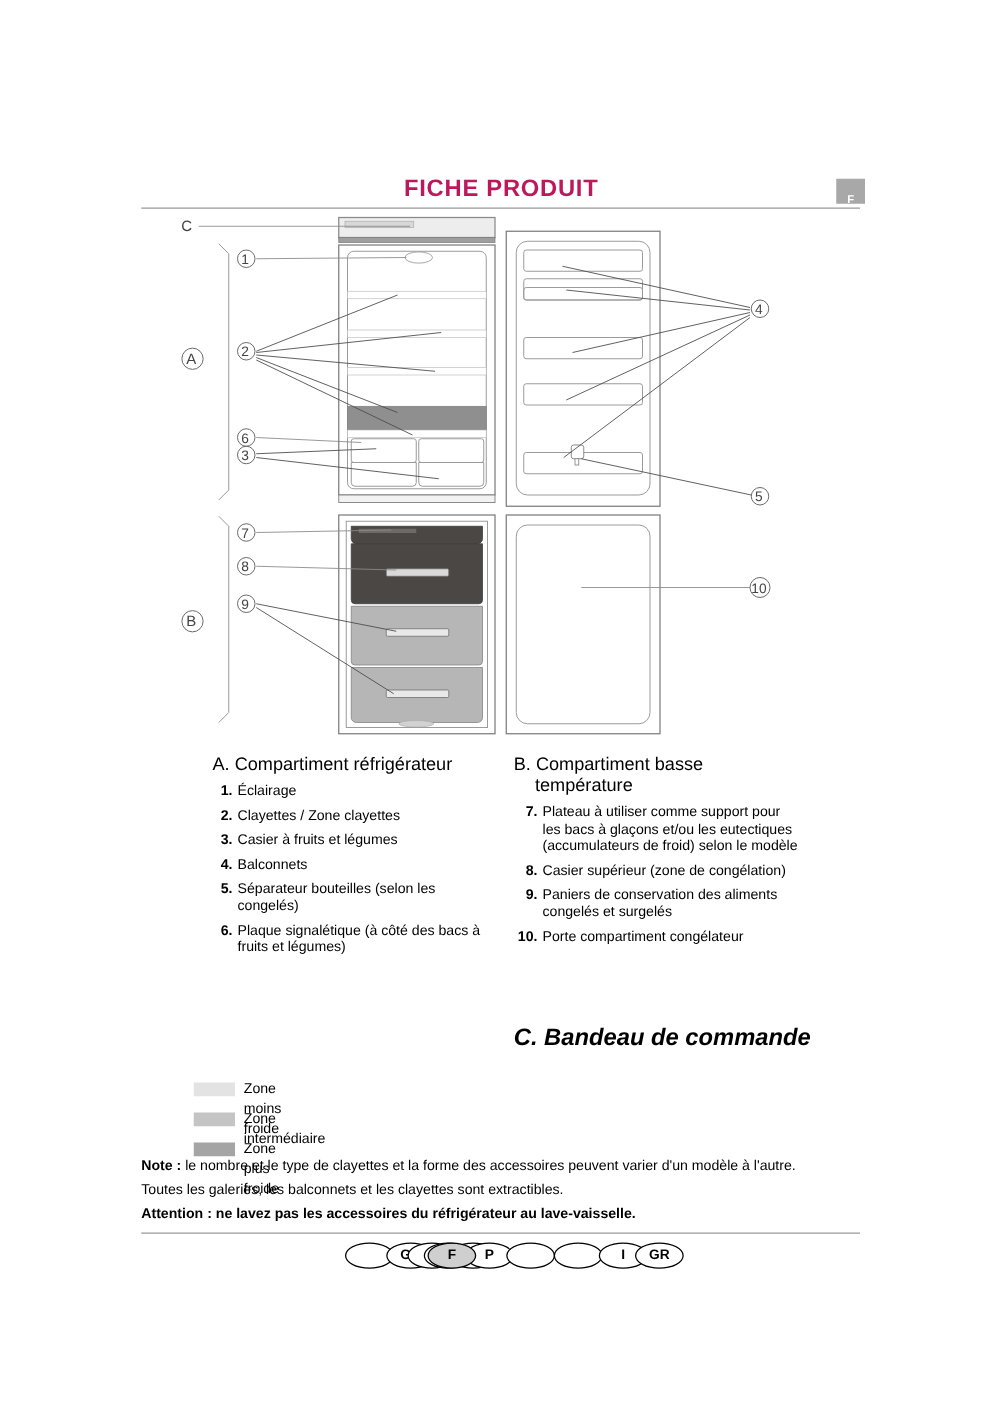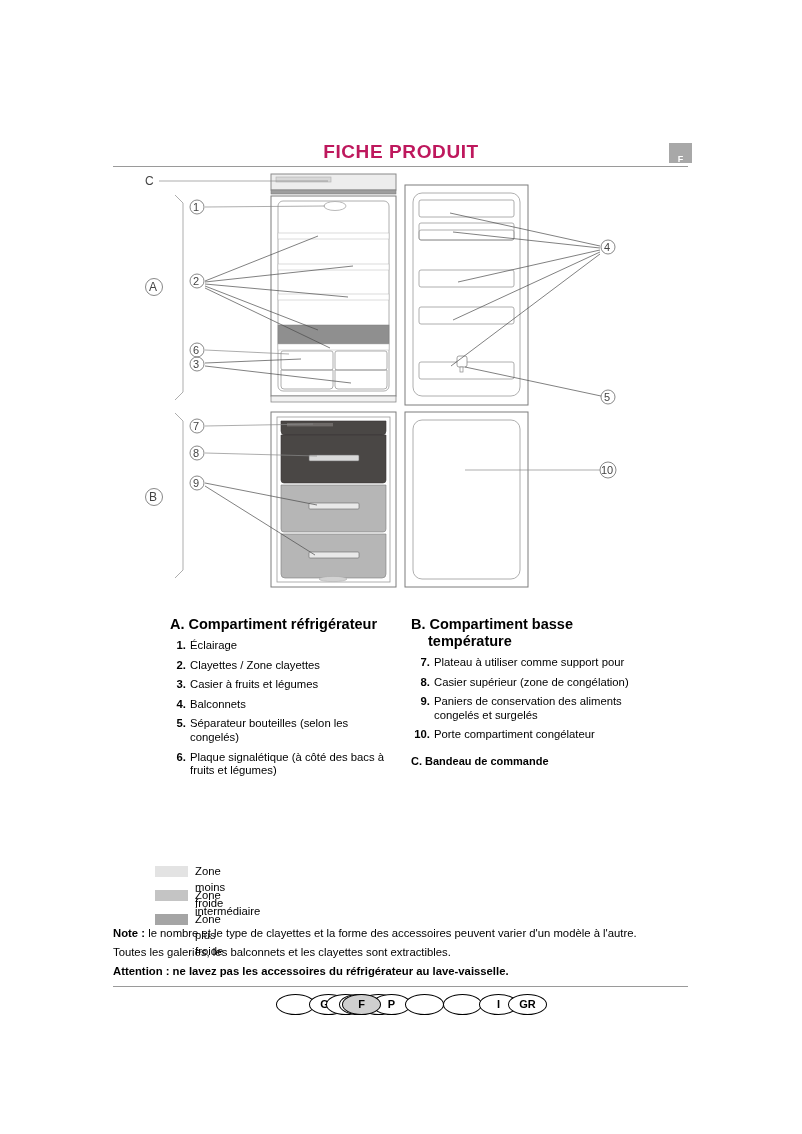"A. Compartiment réfrigérateur" .sec-h { font-weight: bold -> normal; margin: 16px 0 6px 0 -> 4px 0 6px 0 }
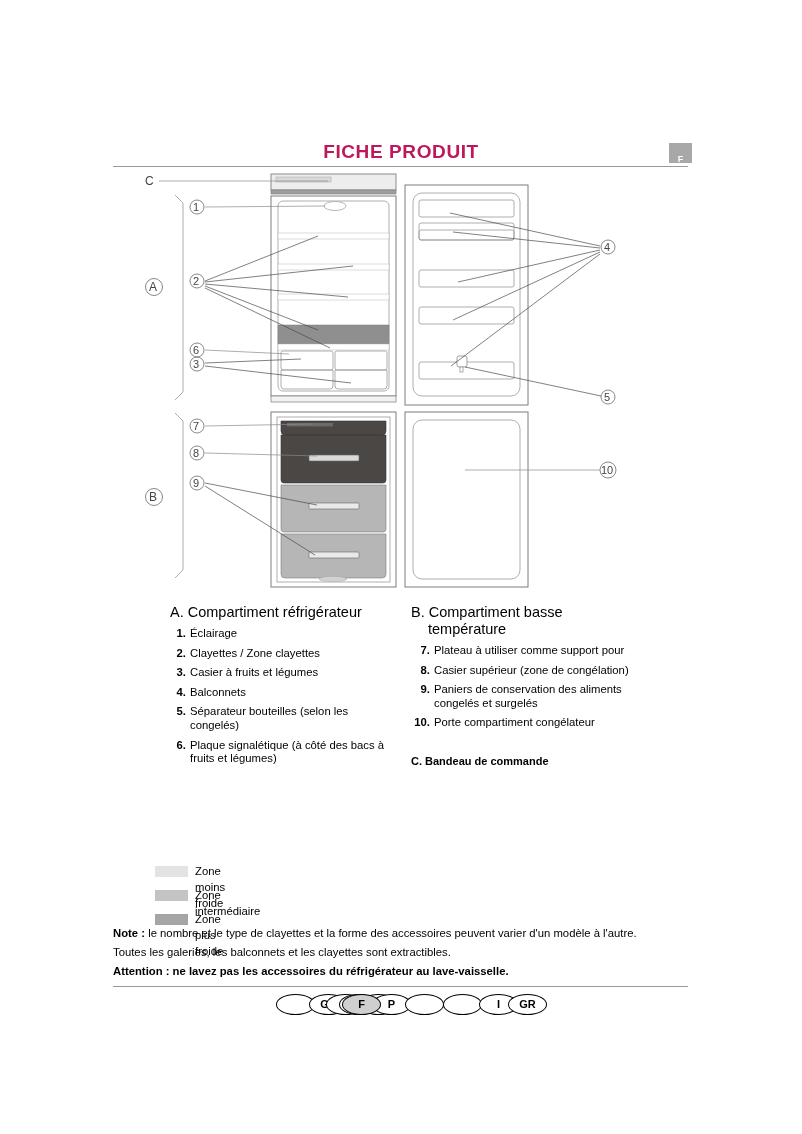"les bacs à glaçons et/ou" span.cont { html: none -> <span>les bacs à glaçons et/ou les eutectiques (accumulateurs de froid) selon le modèle</span> }
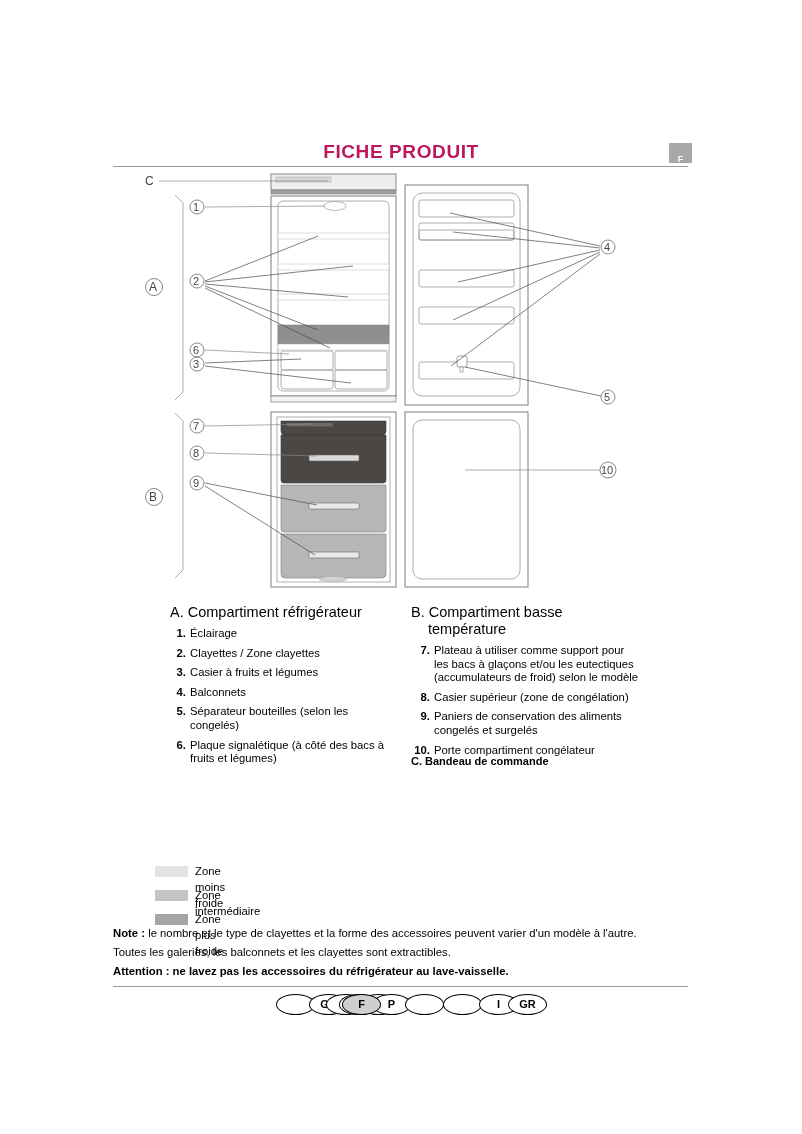"C. Bandeau de commande" .sec-c { font-size: 11px -> 19px; font-style: none -> italic; top: 755px -> 820px }
